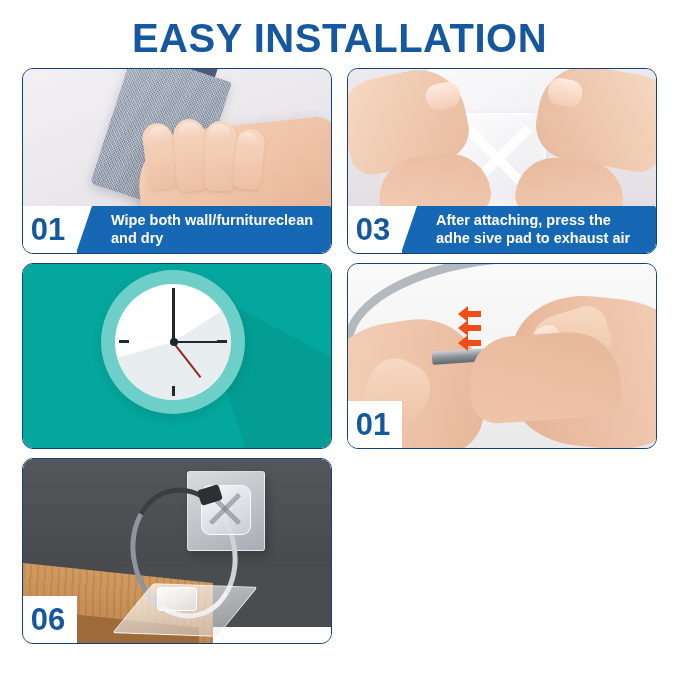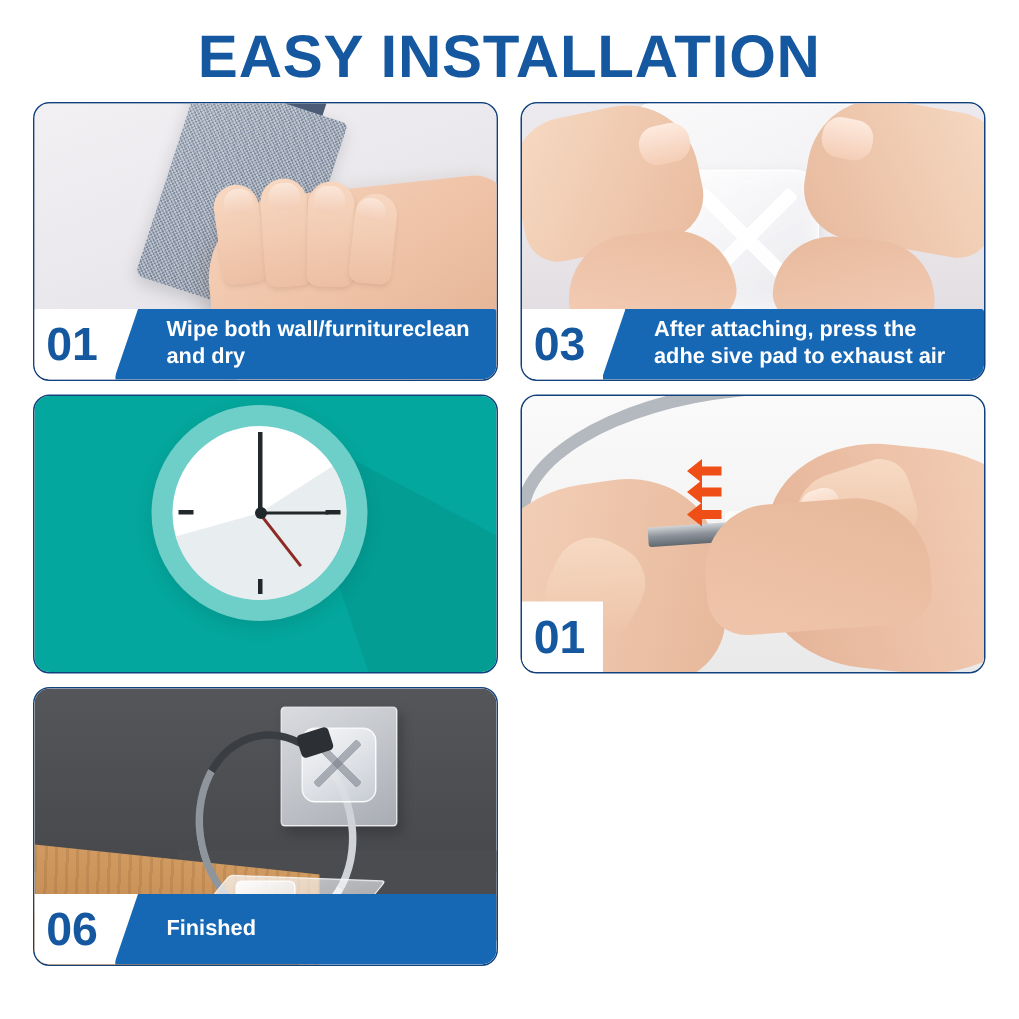"Finished" div.capbar { html: <div> <span>Finished</span> </div> -> none }
